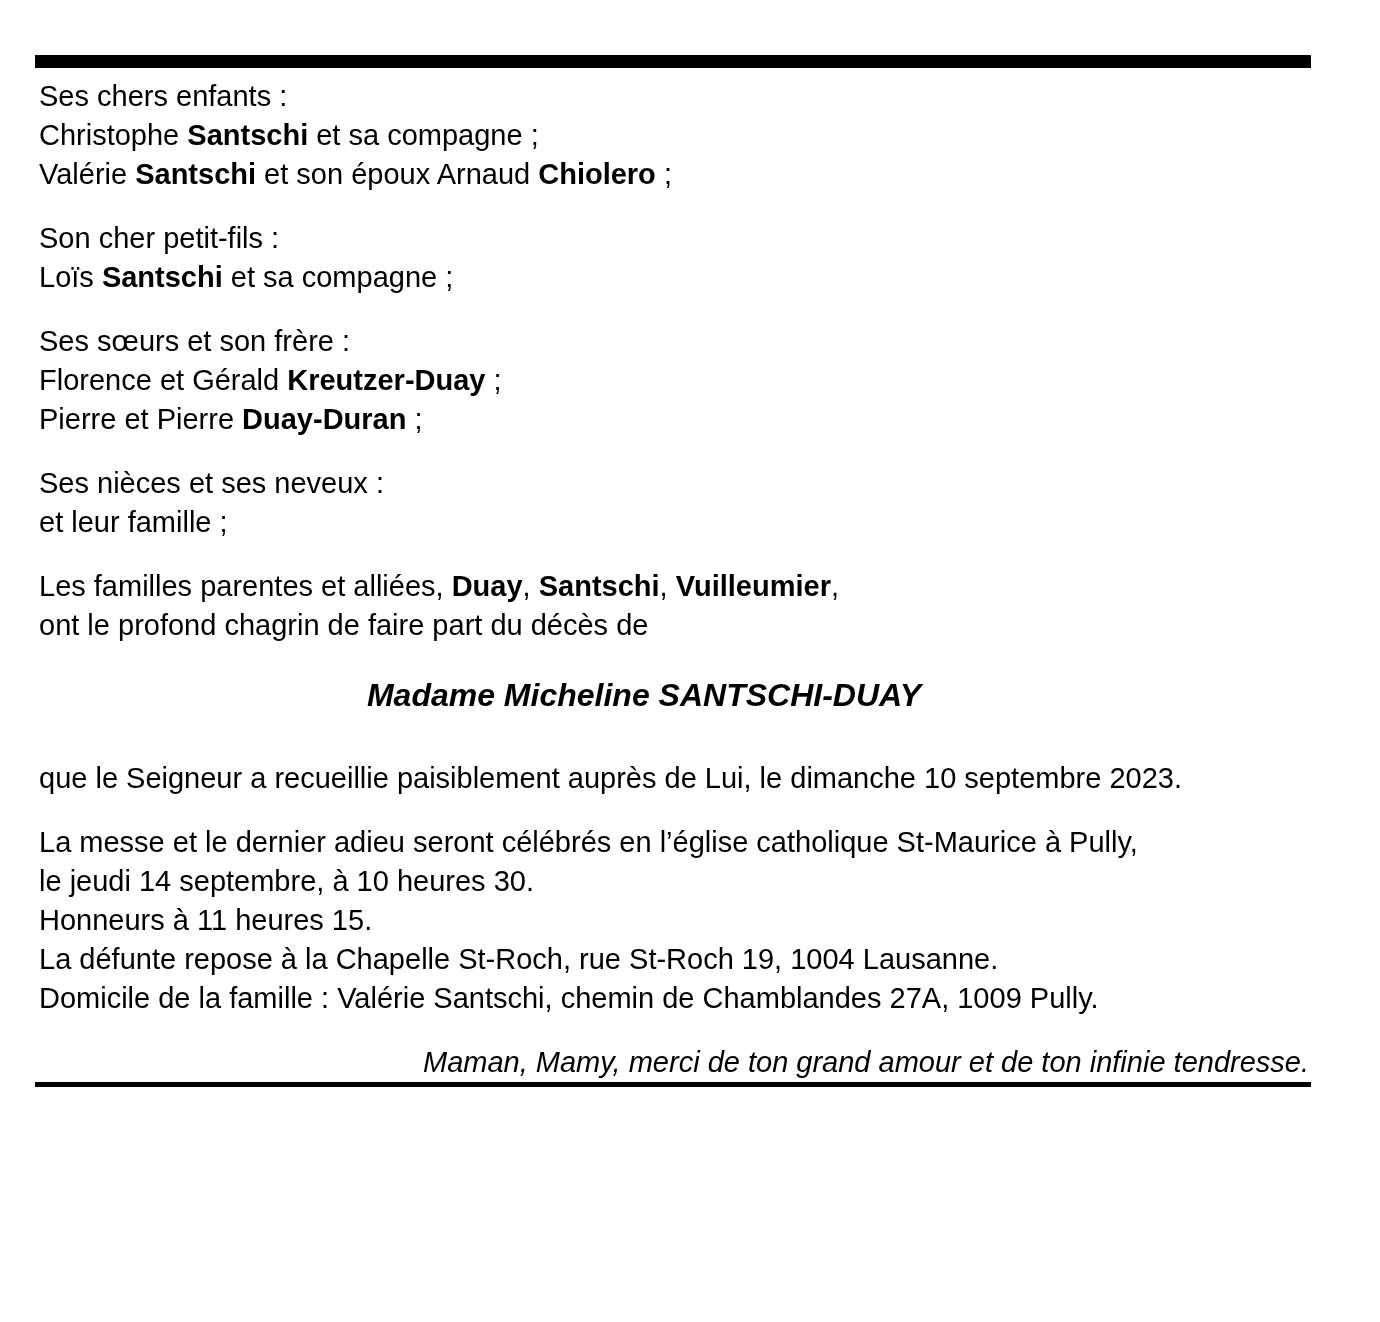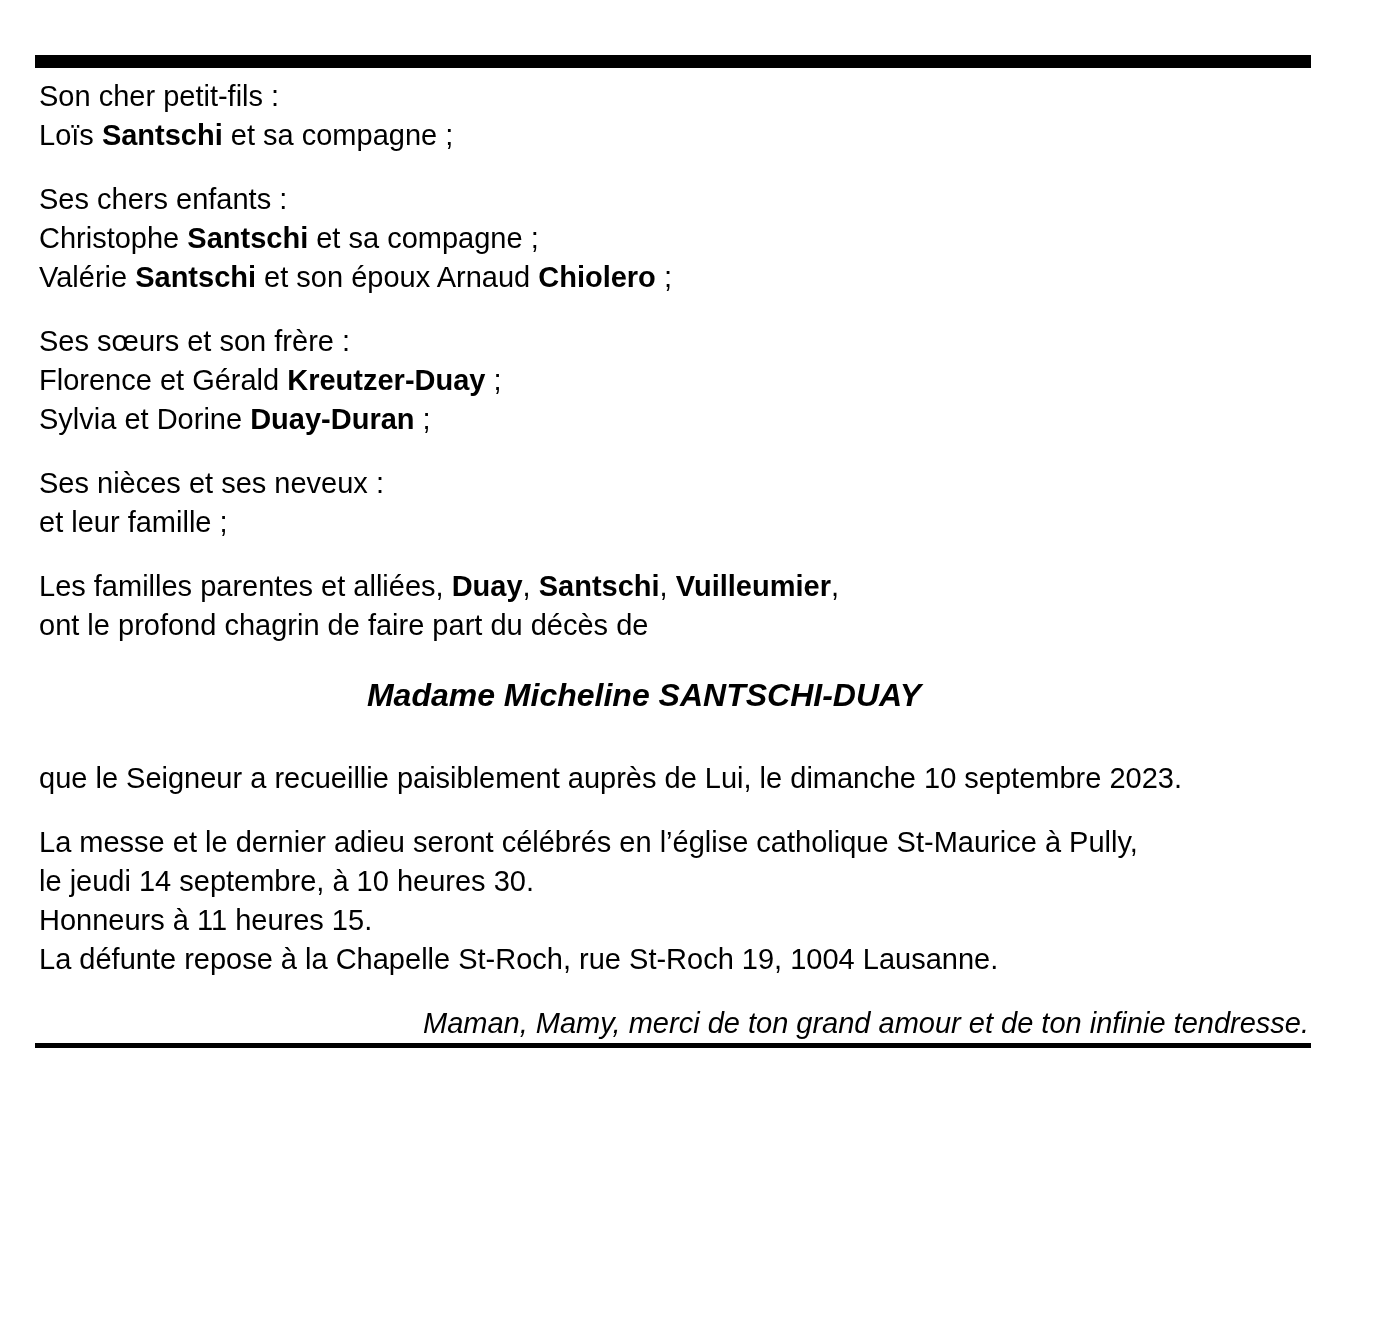"Son cher petit-fils :" div.para { order: before "Ses chers enfants :" -> after "Ses chers enfants :" }
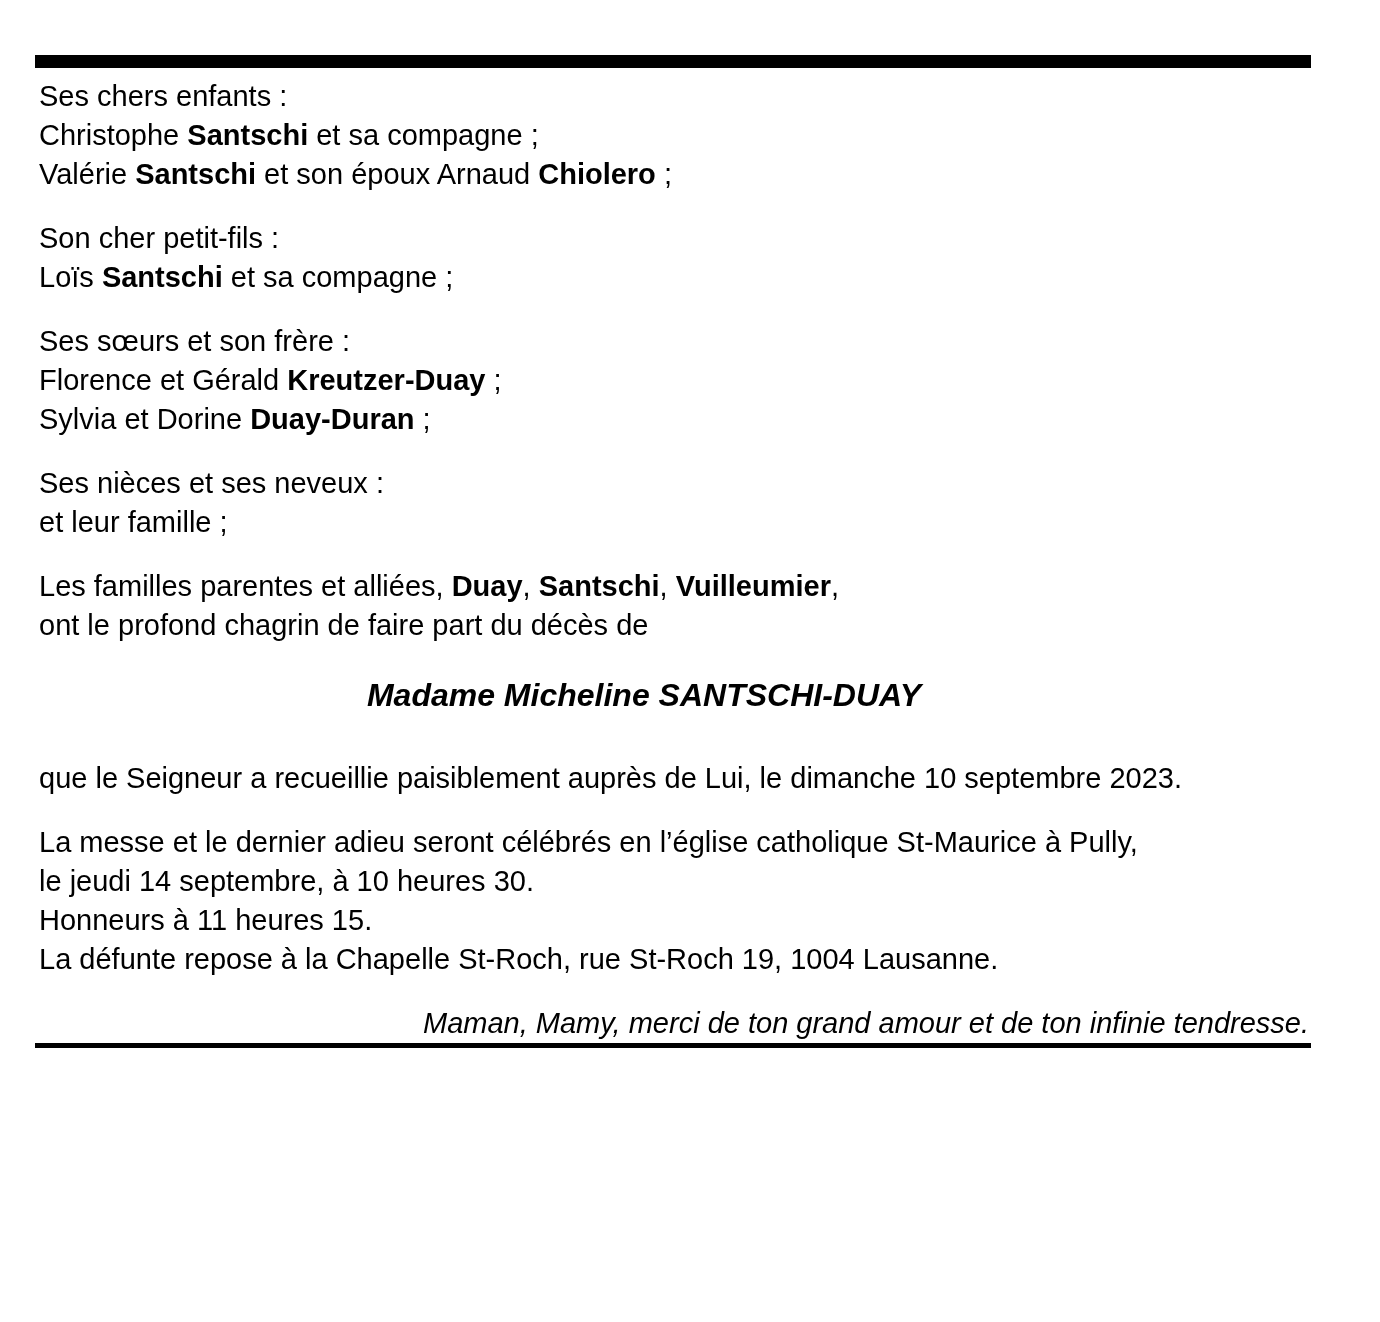"Sylvia et Dorine" span { text: Sylvia et Dorine -> Pierre et Pierre }
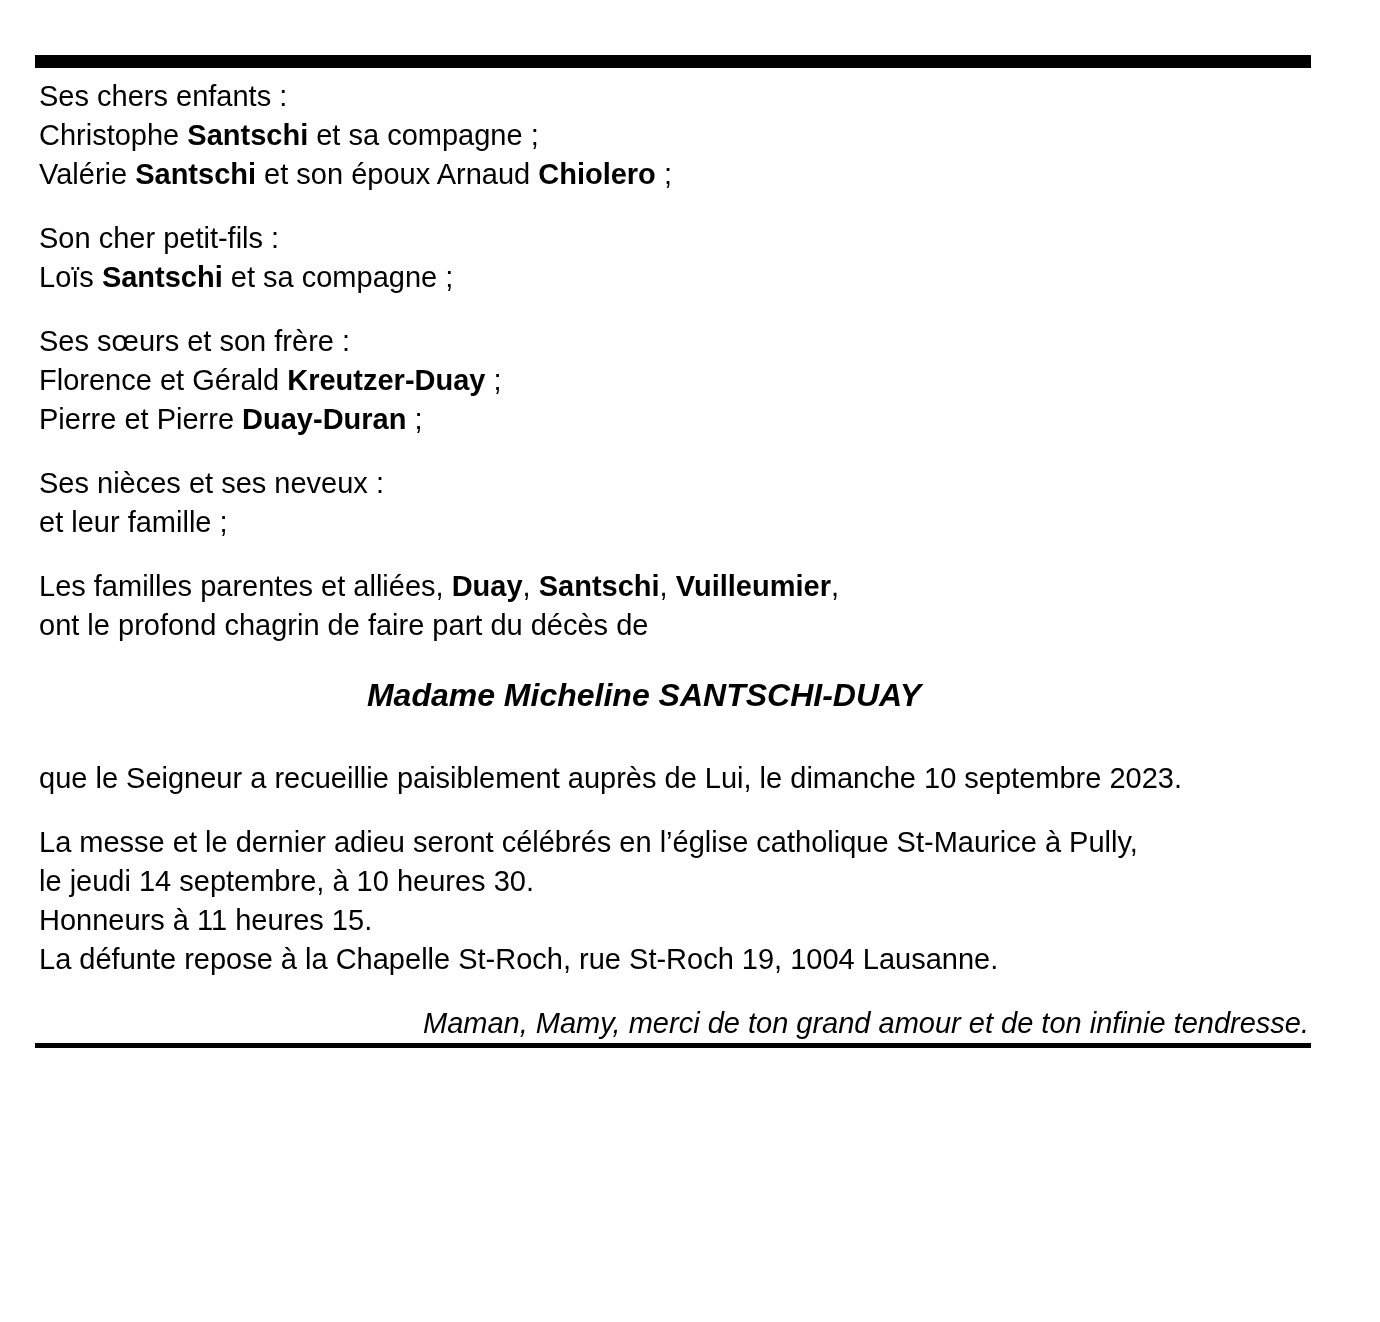"Domicile de la famille :" div.line { html: none -> <div><span>Domicile de la famille : Valérie Santschi, chemin de Chamblandes 27A, 1009 Pully.</span></div> }
